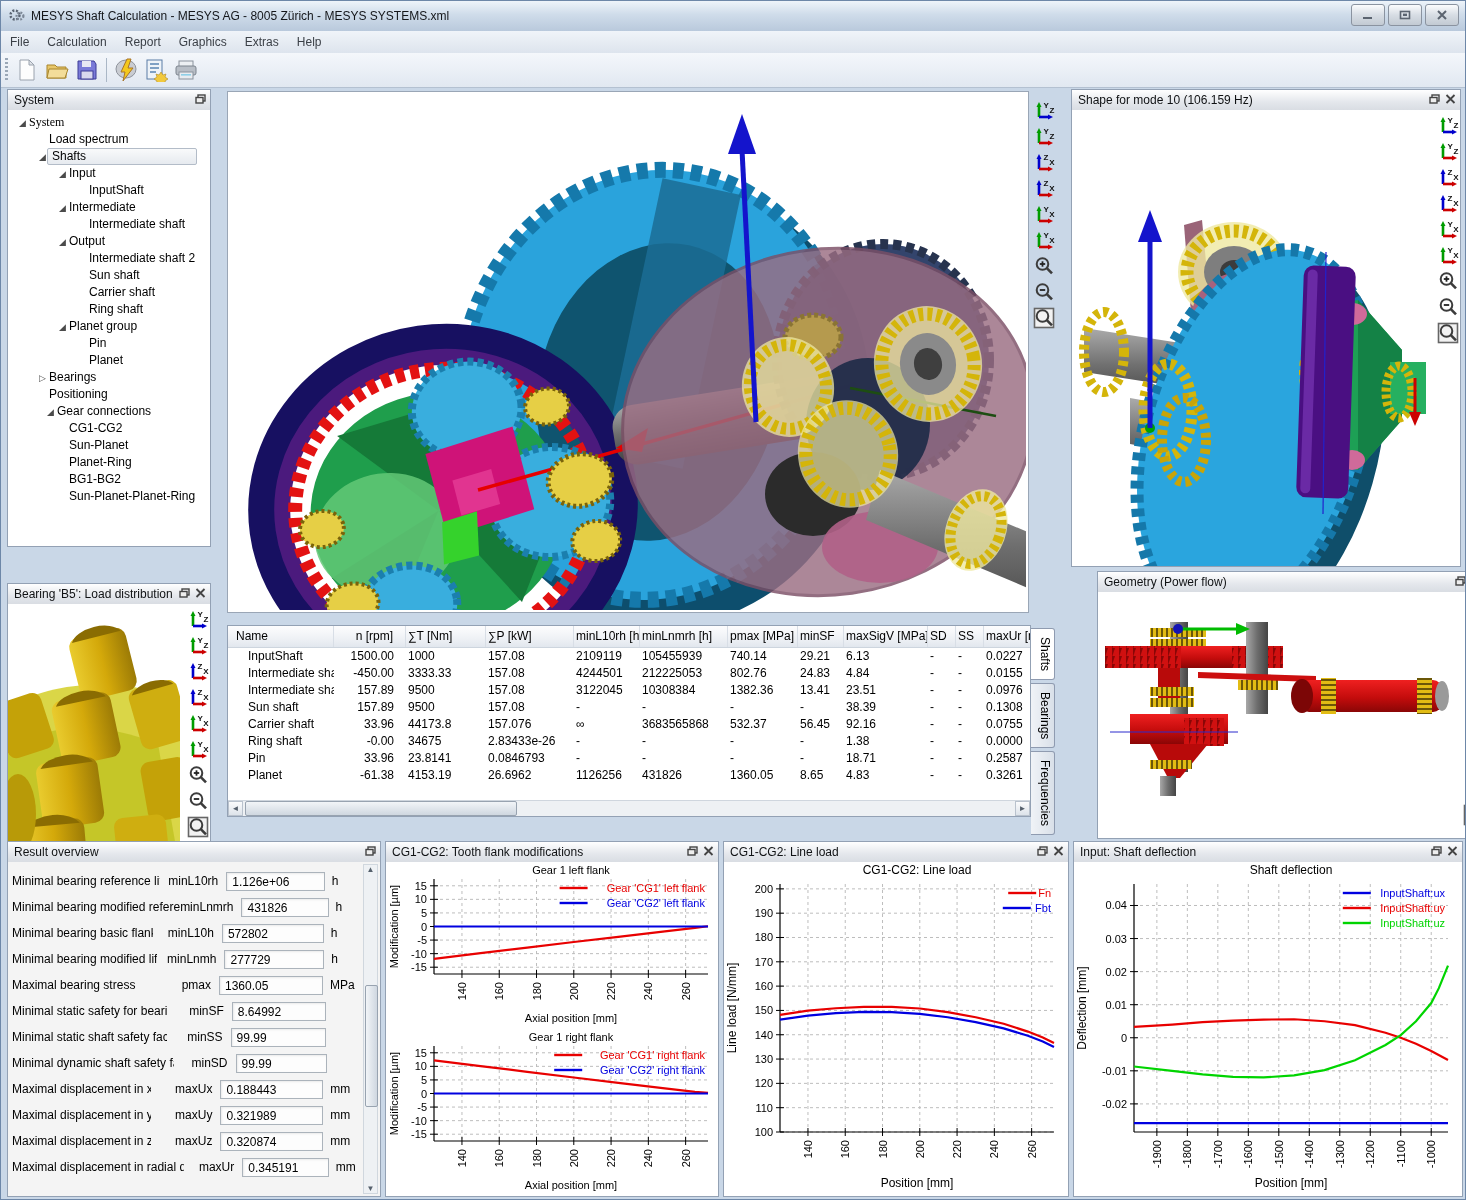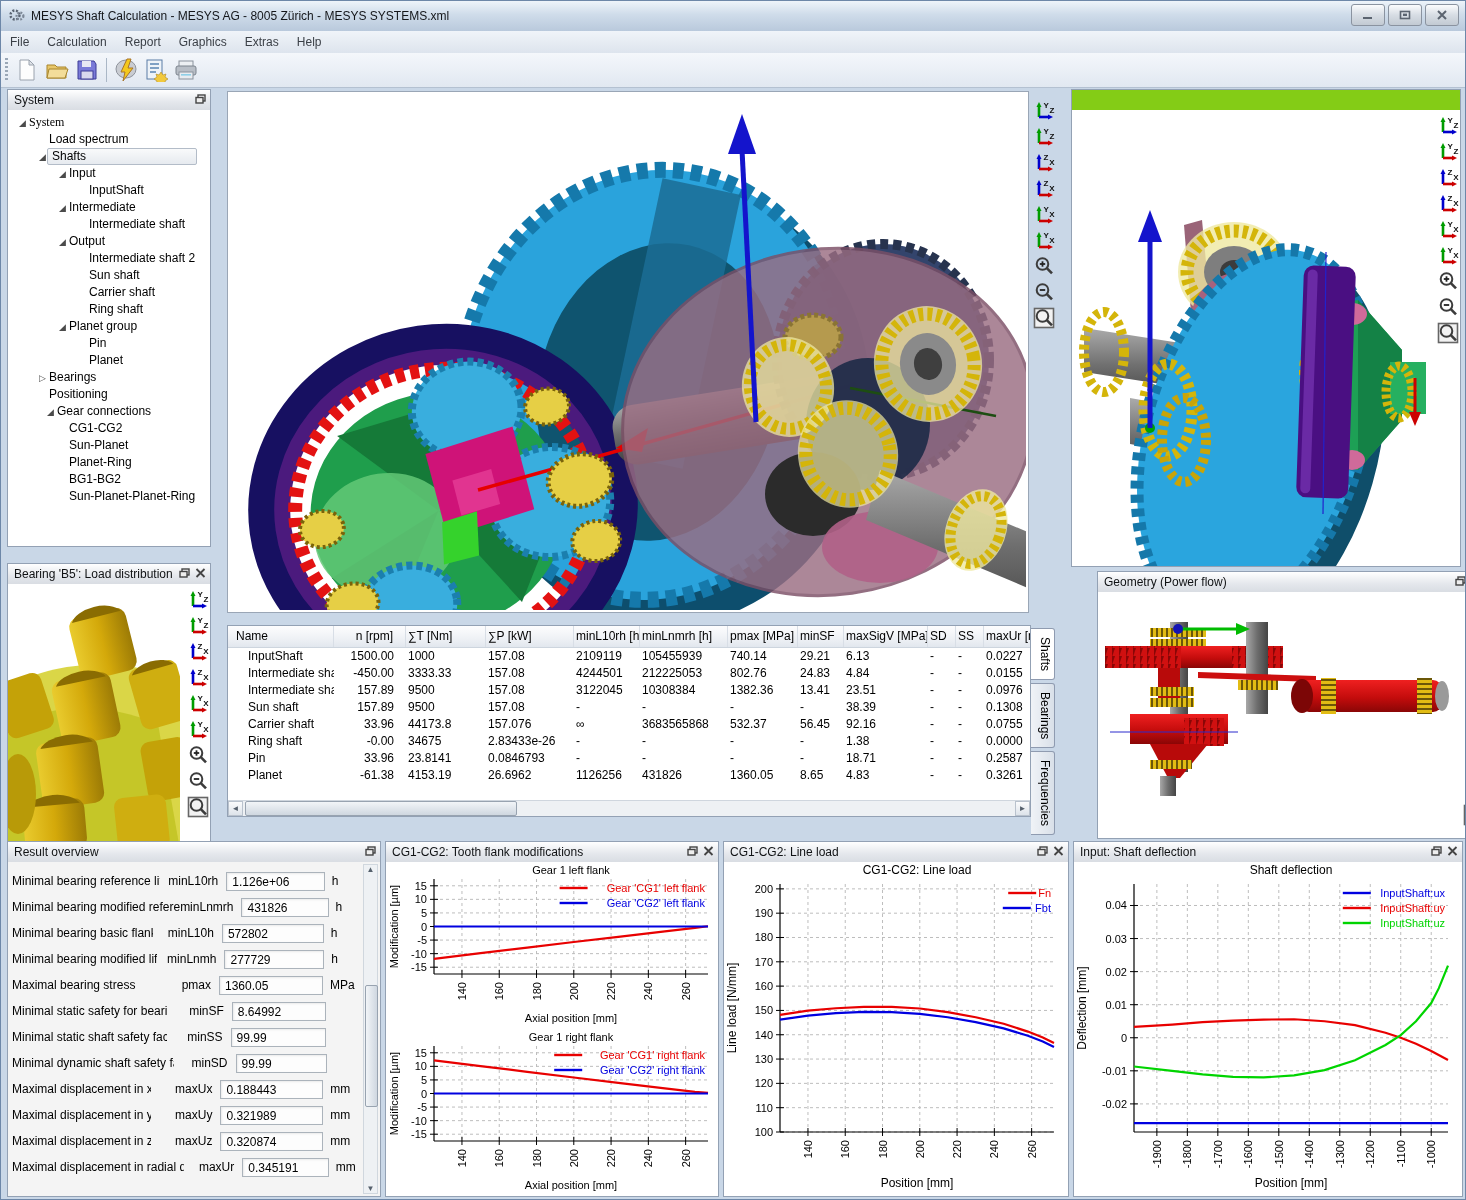"Shape for mode 10 (106.159" div.ptitle { html: none -> <div> <span>Shape for mode 10 (106.159 Hz)</span> <span> <span><svg> <rect></rect> <rect></rect> </svg></span> <span><svg> <path></path> </svg></span> </span> </div> }
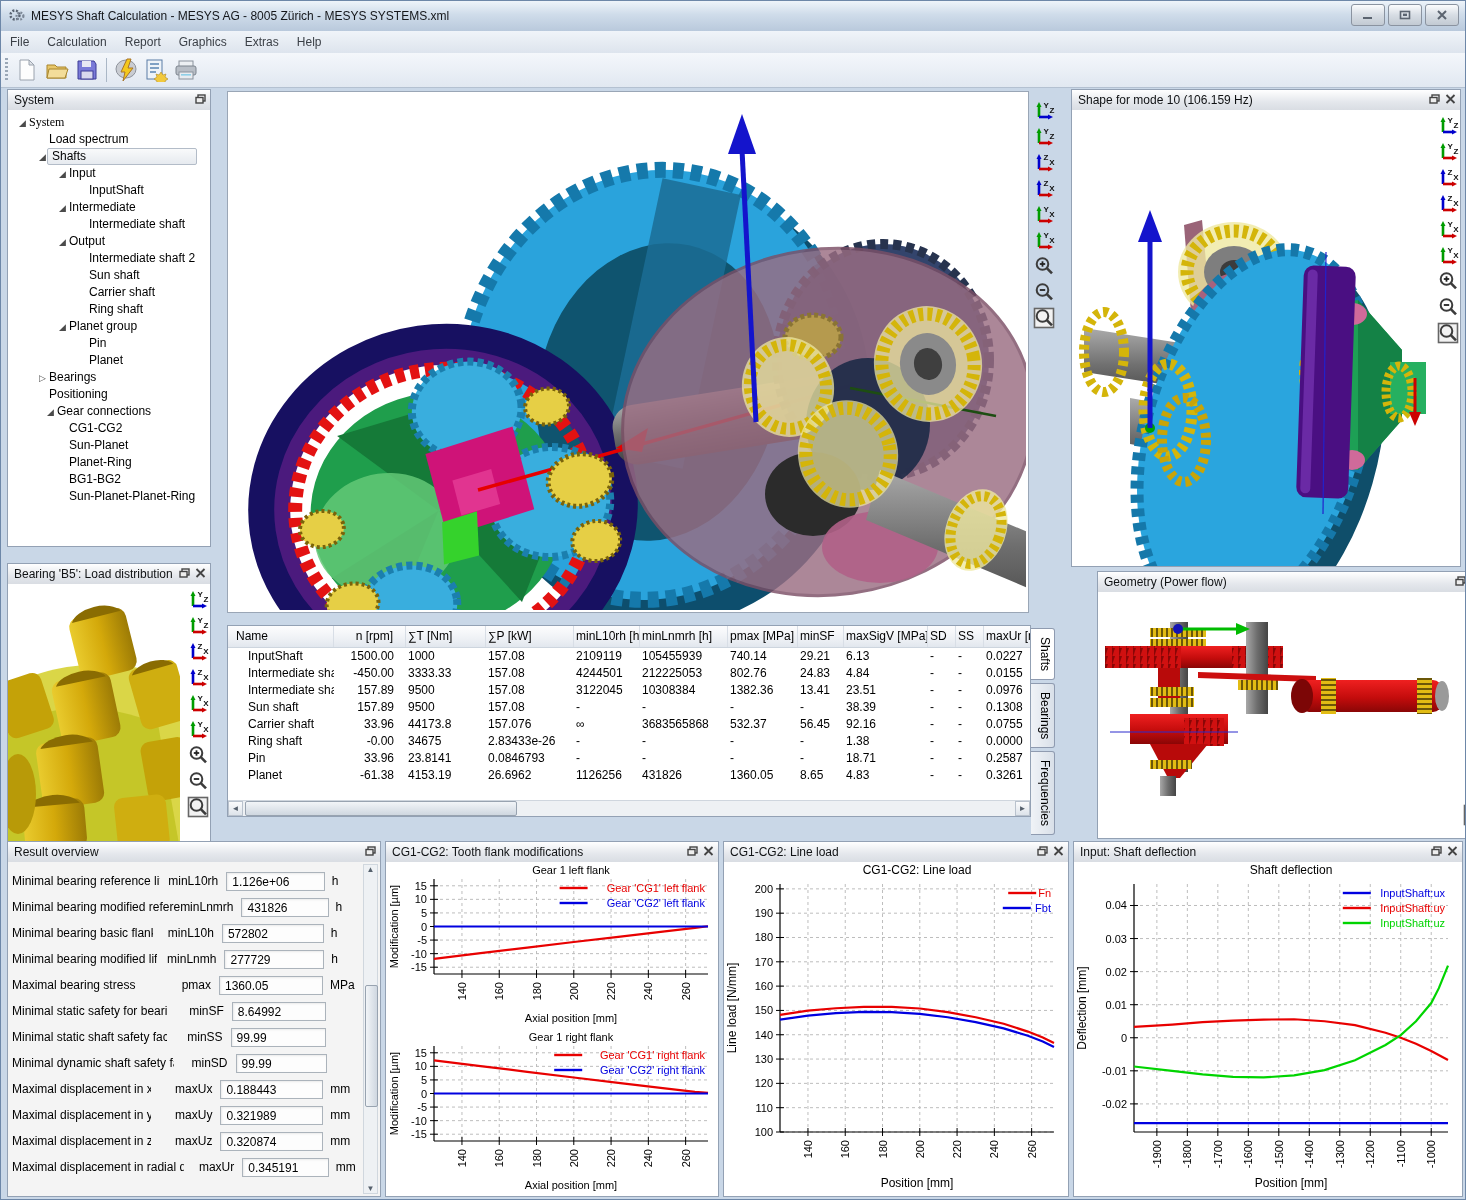"Bearing 'B5': Load distribution" div.panel { top: 562px -> 582px }
